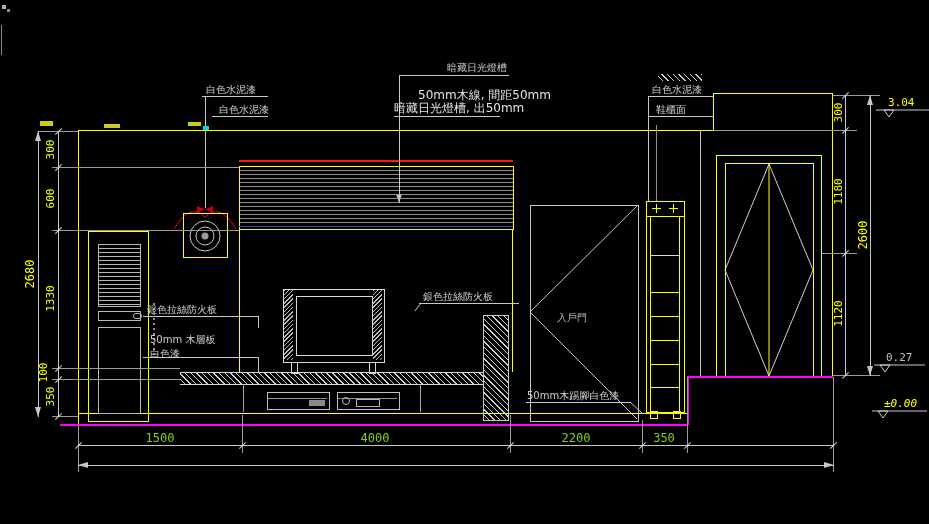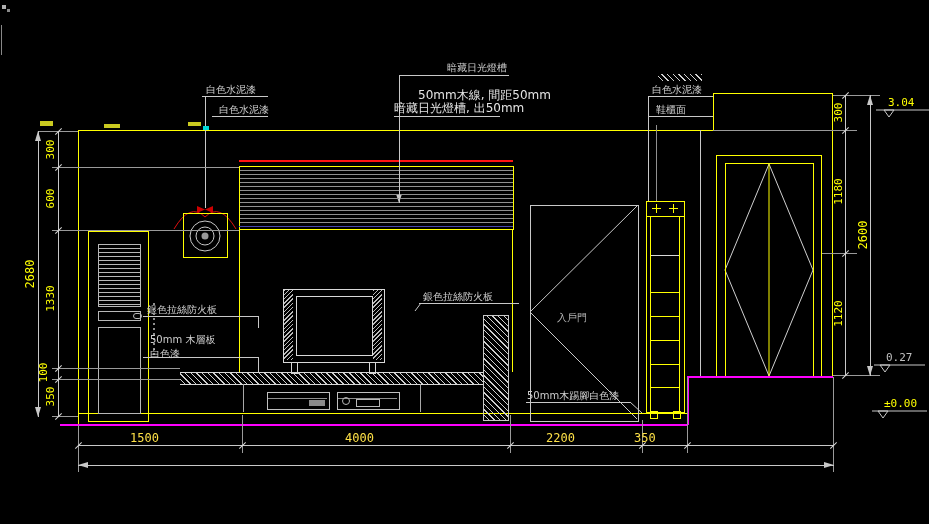"±0.00" div.lvl { font-style: none -> italic }
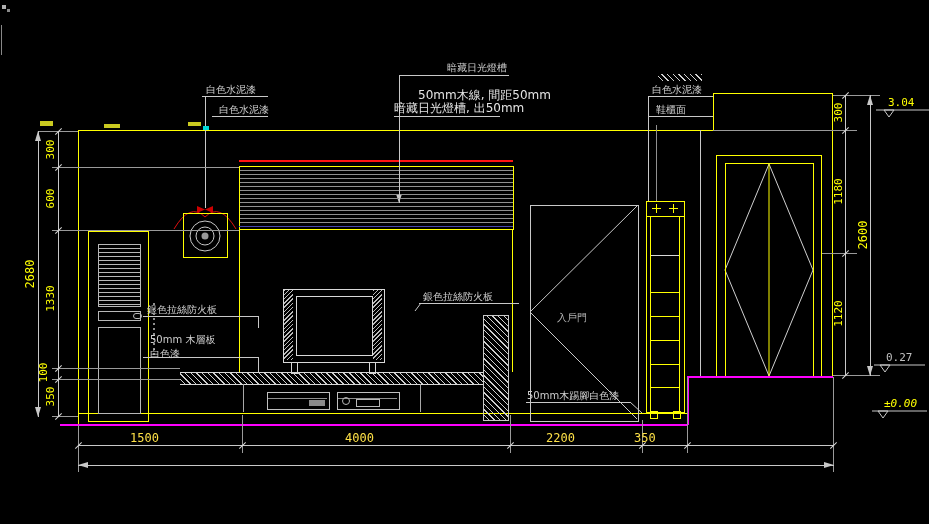"1500" .hdim { color: #fde047 -> #84cc16; text-align: none -> center }
